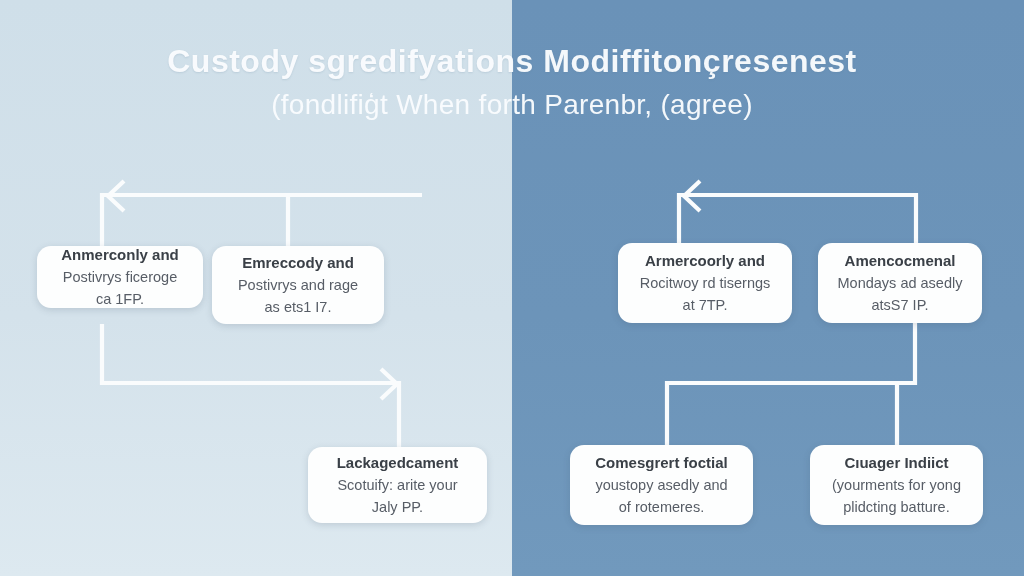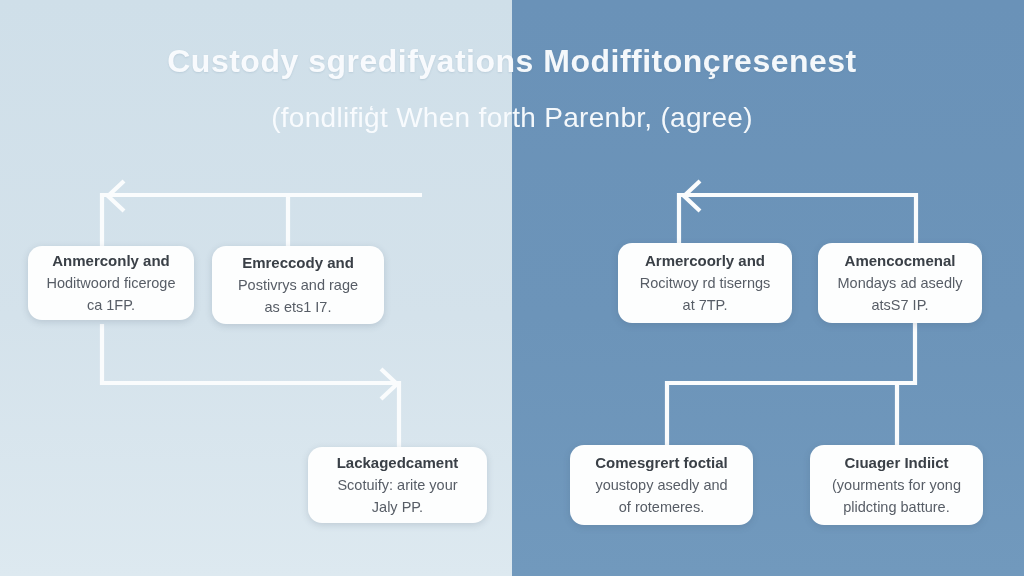"(fondlifiģt When forth Parenbr, (agree)" .subtitle { margin-top: 18px -> 5px }
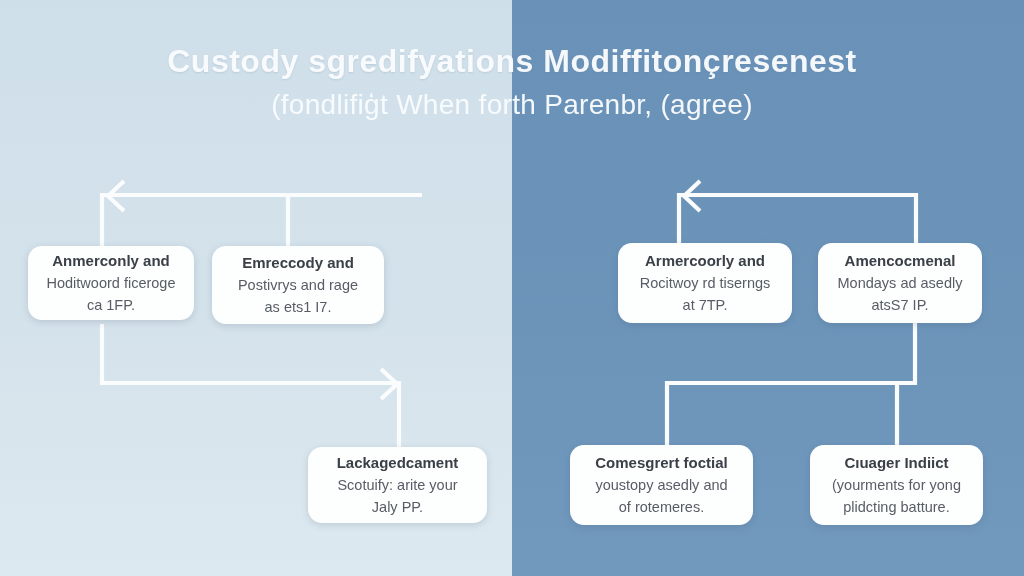"Anmerconly and" div.box { height: 74px -> 62px; left: 28px -> 37px }
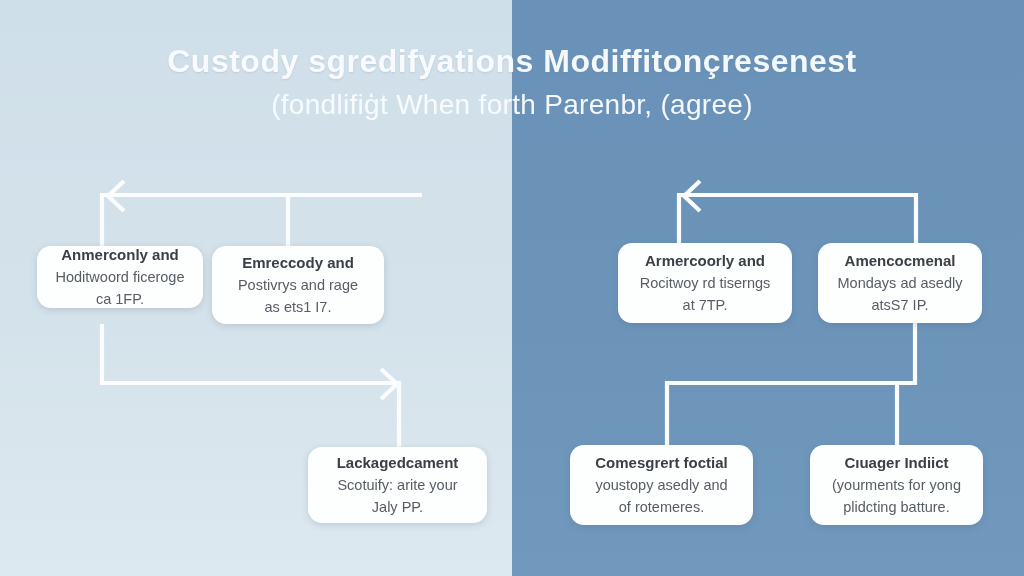"Hoditwoord ficeroge" div.l2 { text: Hoditwoord -> Postivrys }
